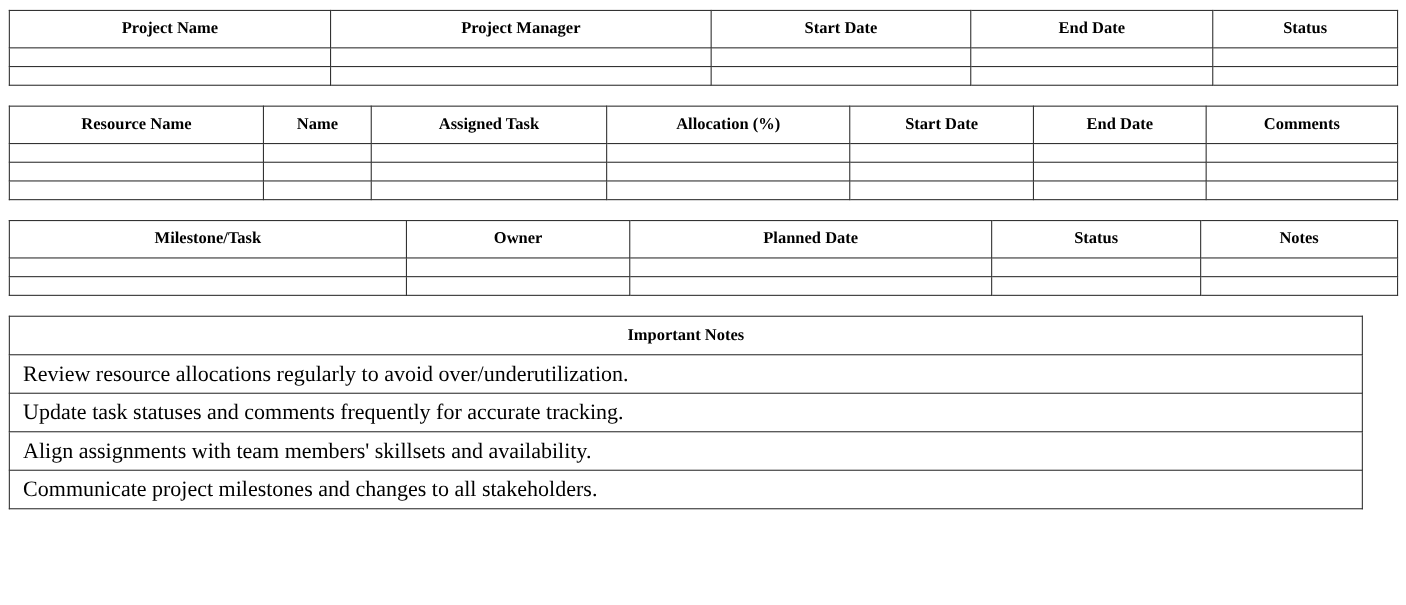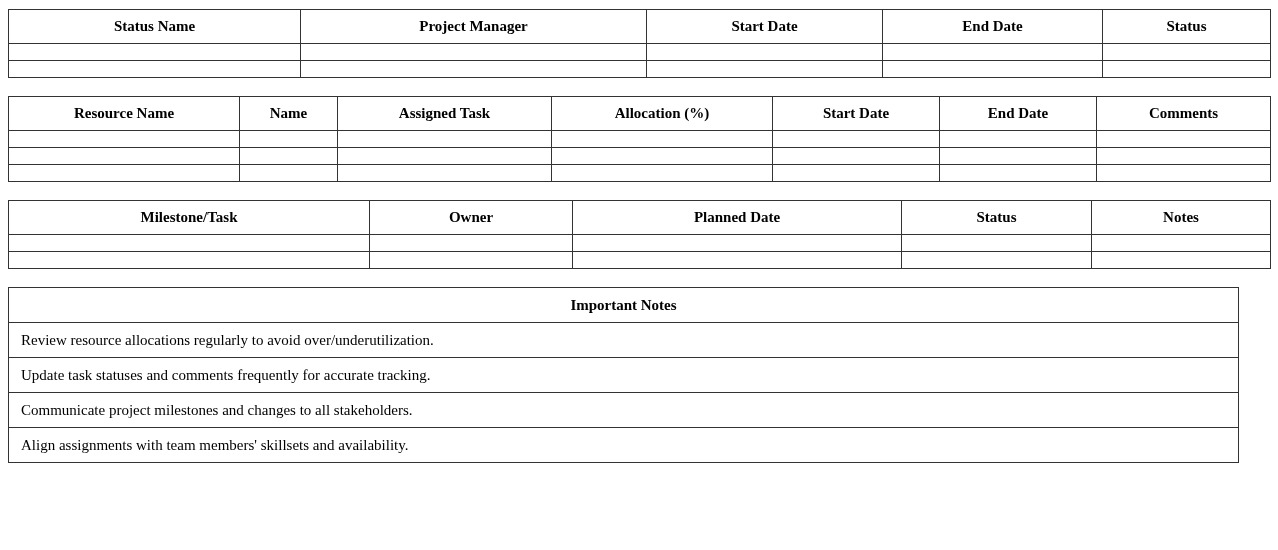"Status Name" th { text: Status -> Project }
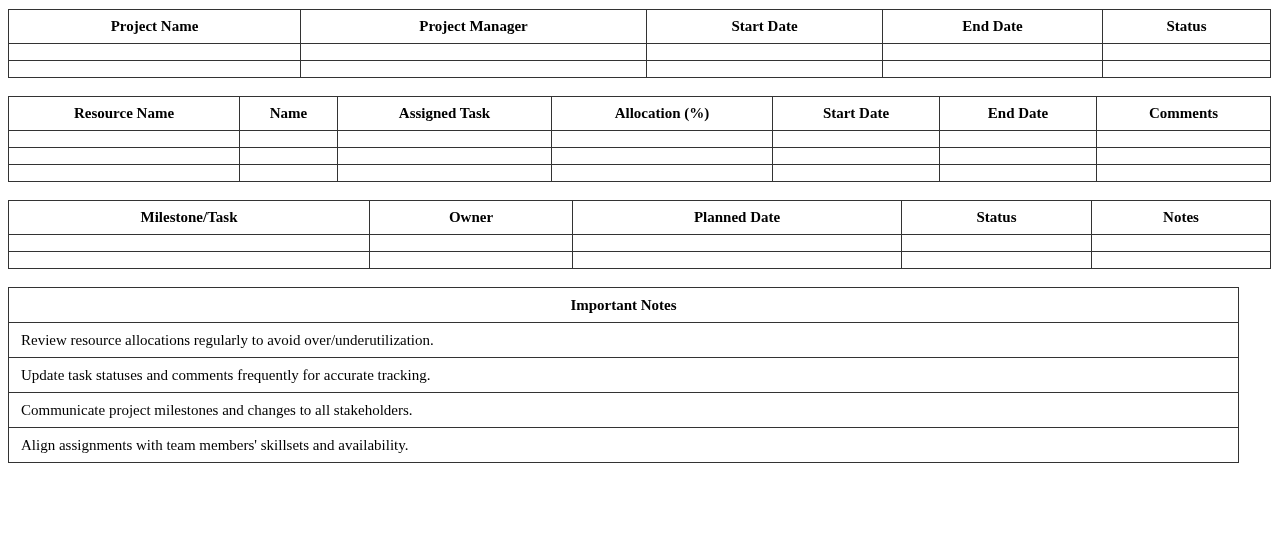"Review resource allocations regularly to" .notes td { font-size: 15px -> 20px }
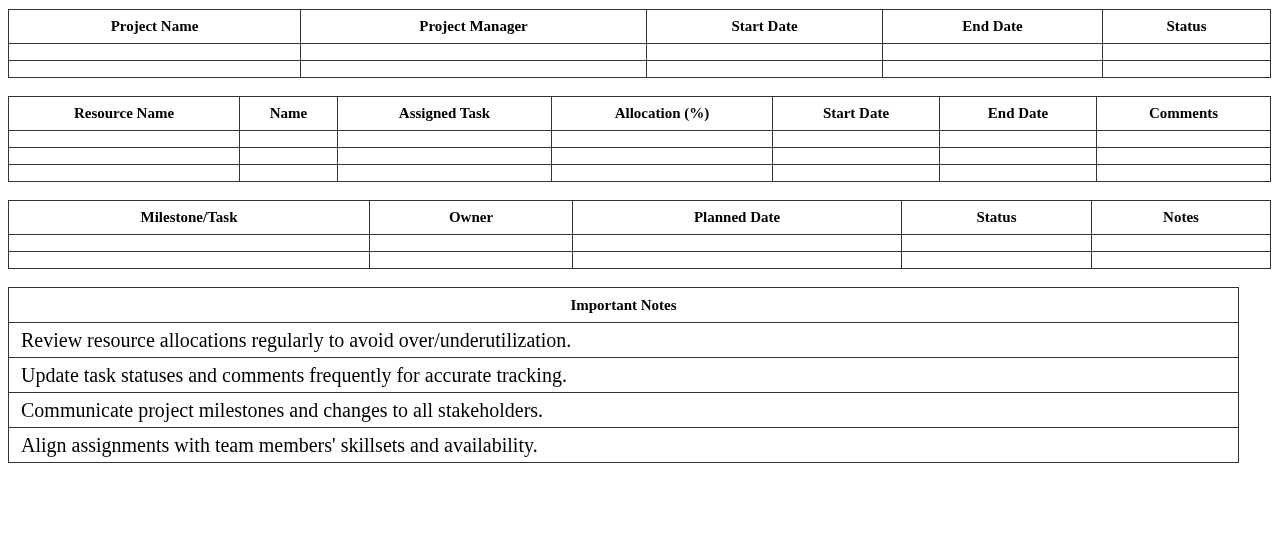"Communicate project milestones and" tr { order: before "Align assignments with team members'" -> after "Align assignments with team members'" }
